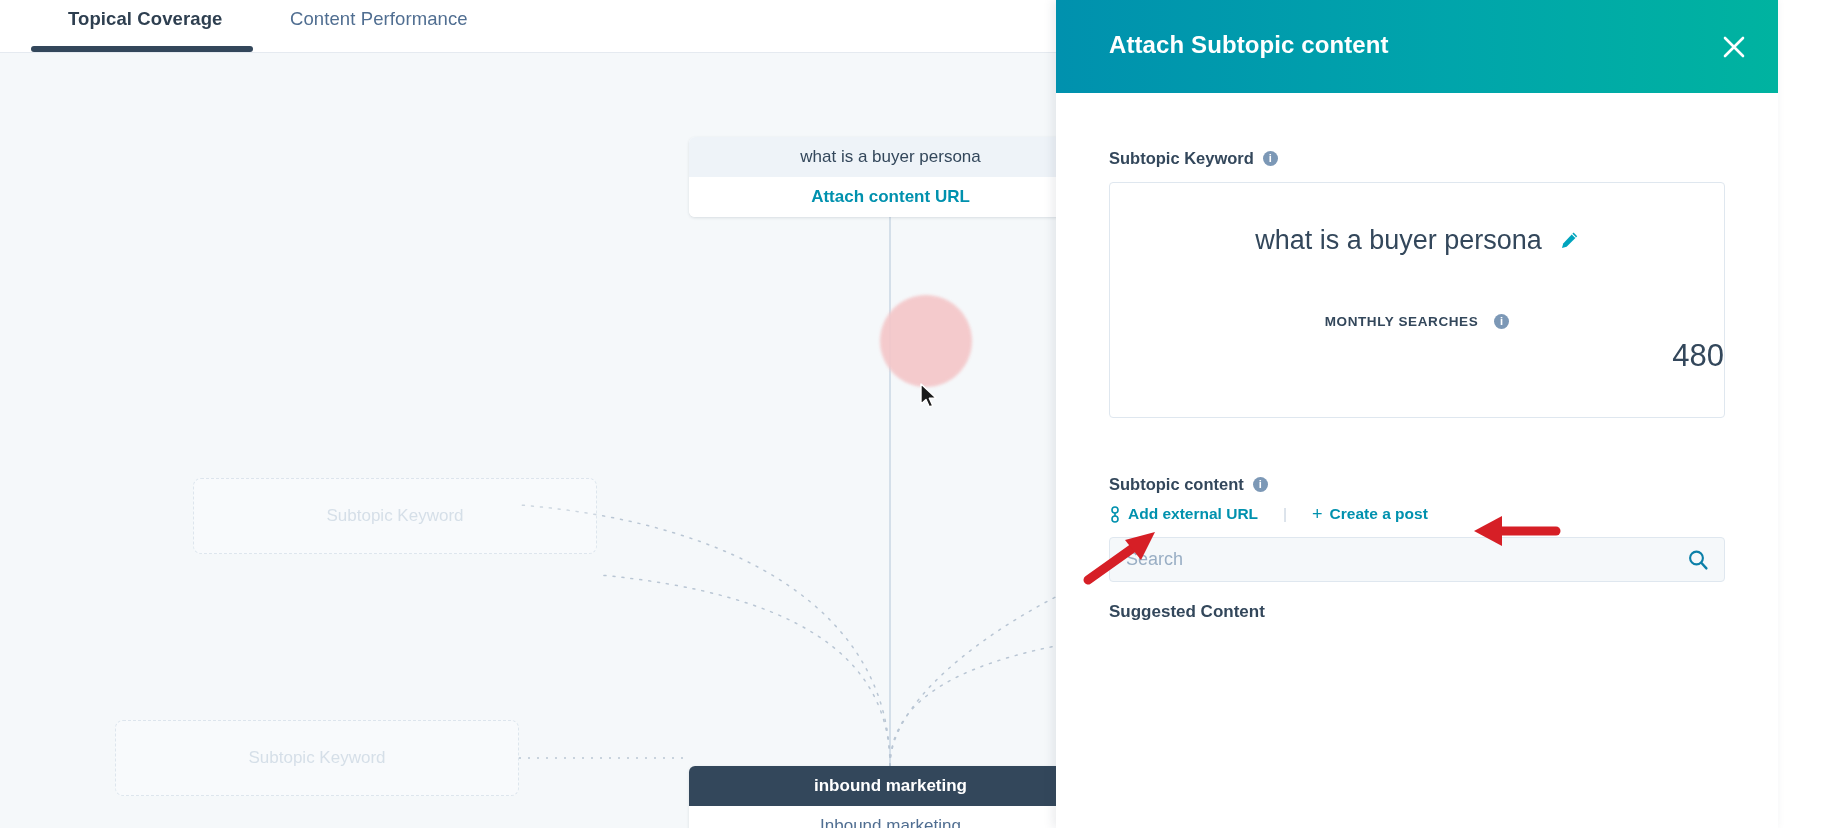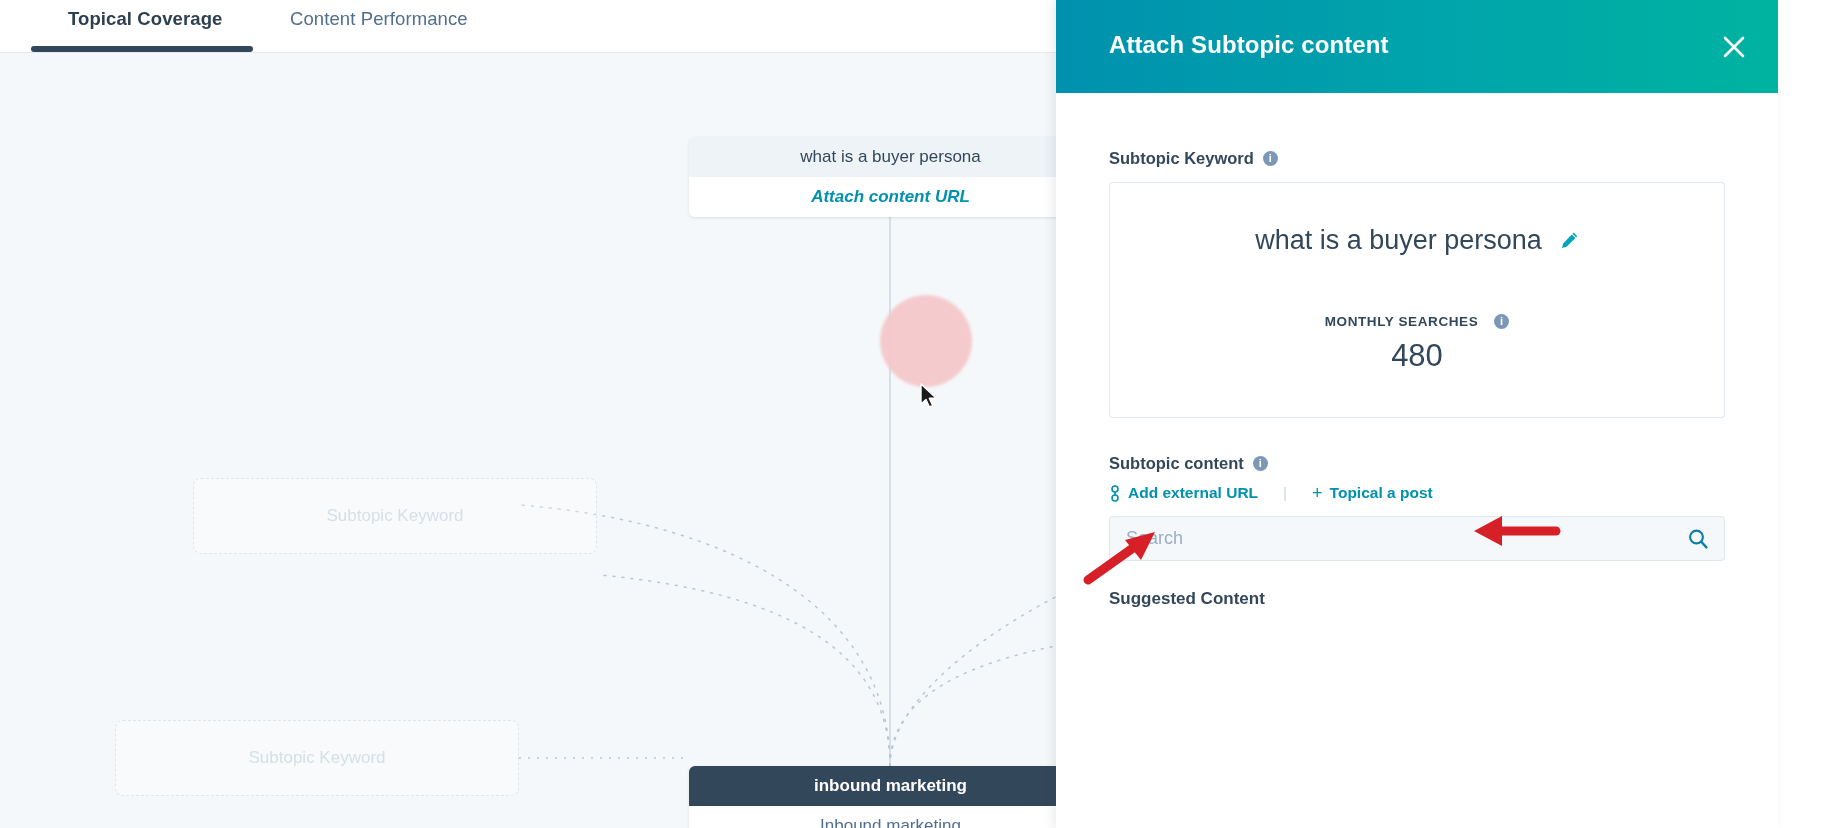"Attach content URL" #node-persona .node-body { font-style: italic -> none }
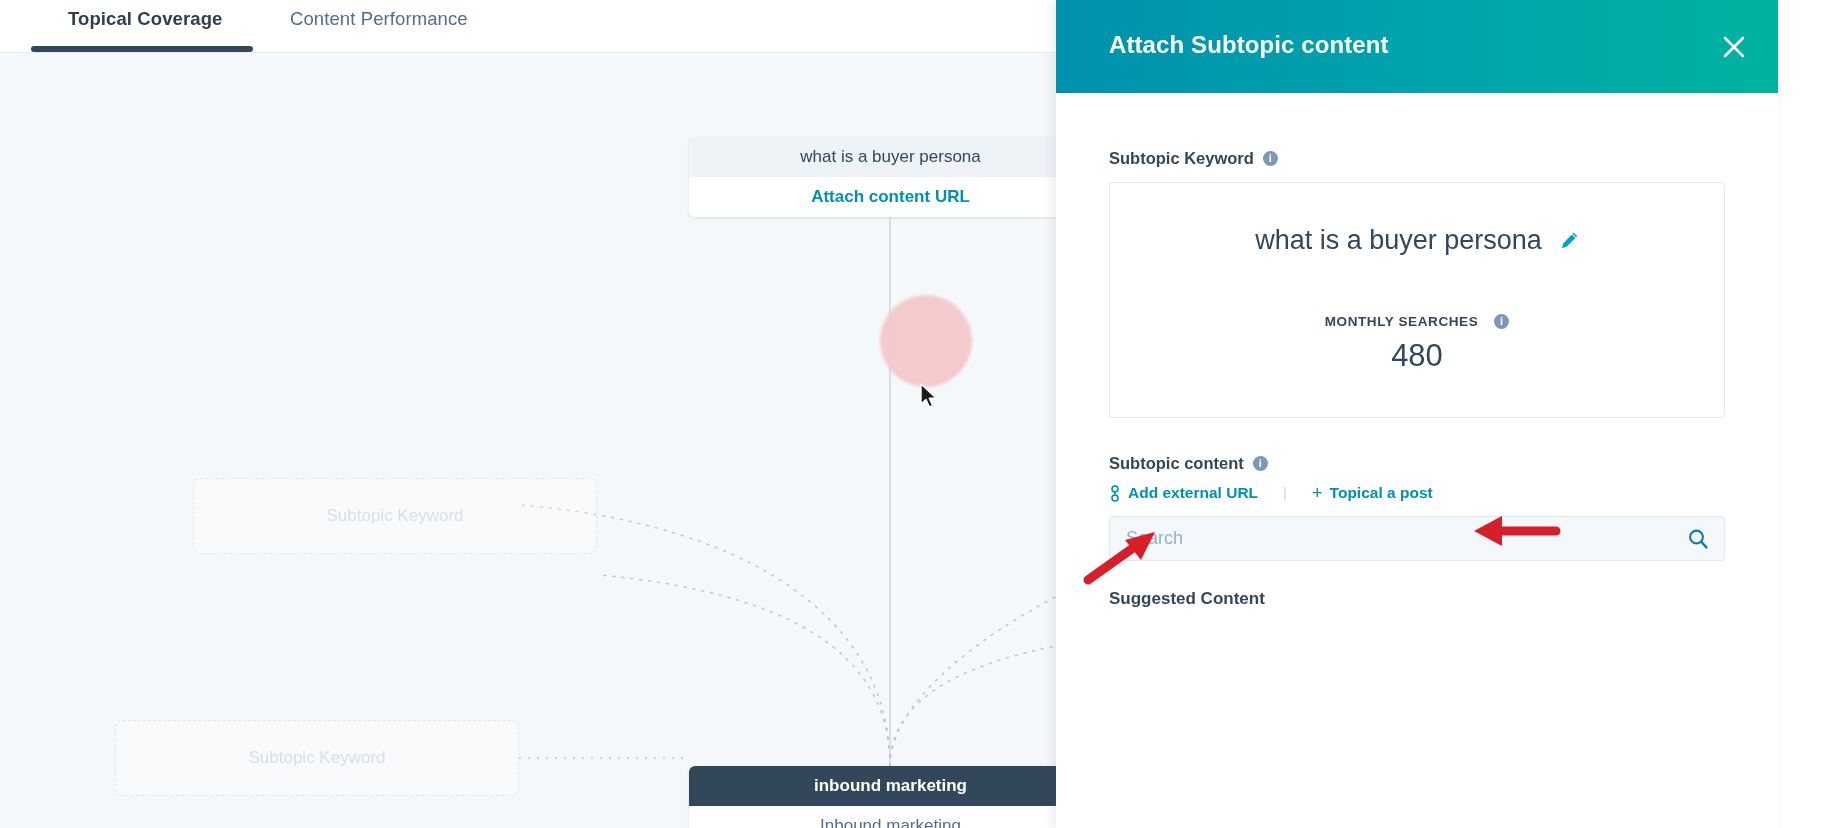"480" #kw-ms-value { text-align: center -> right }
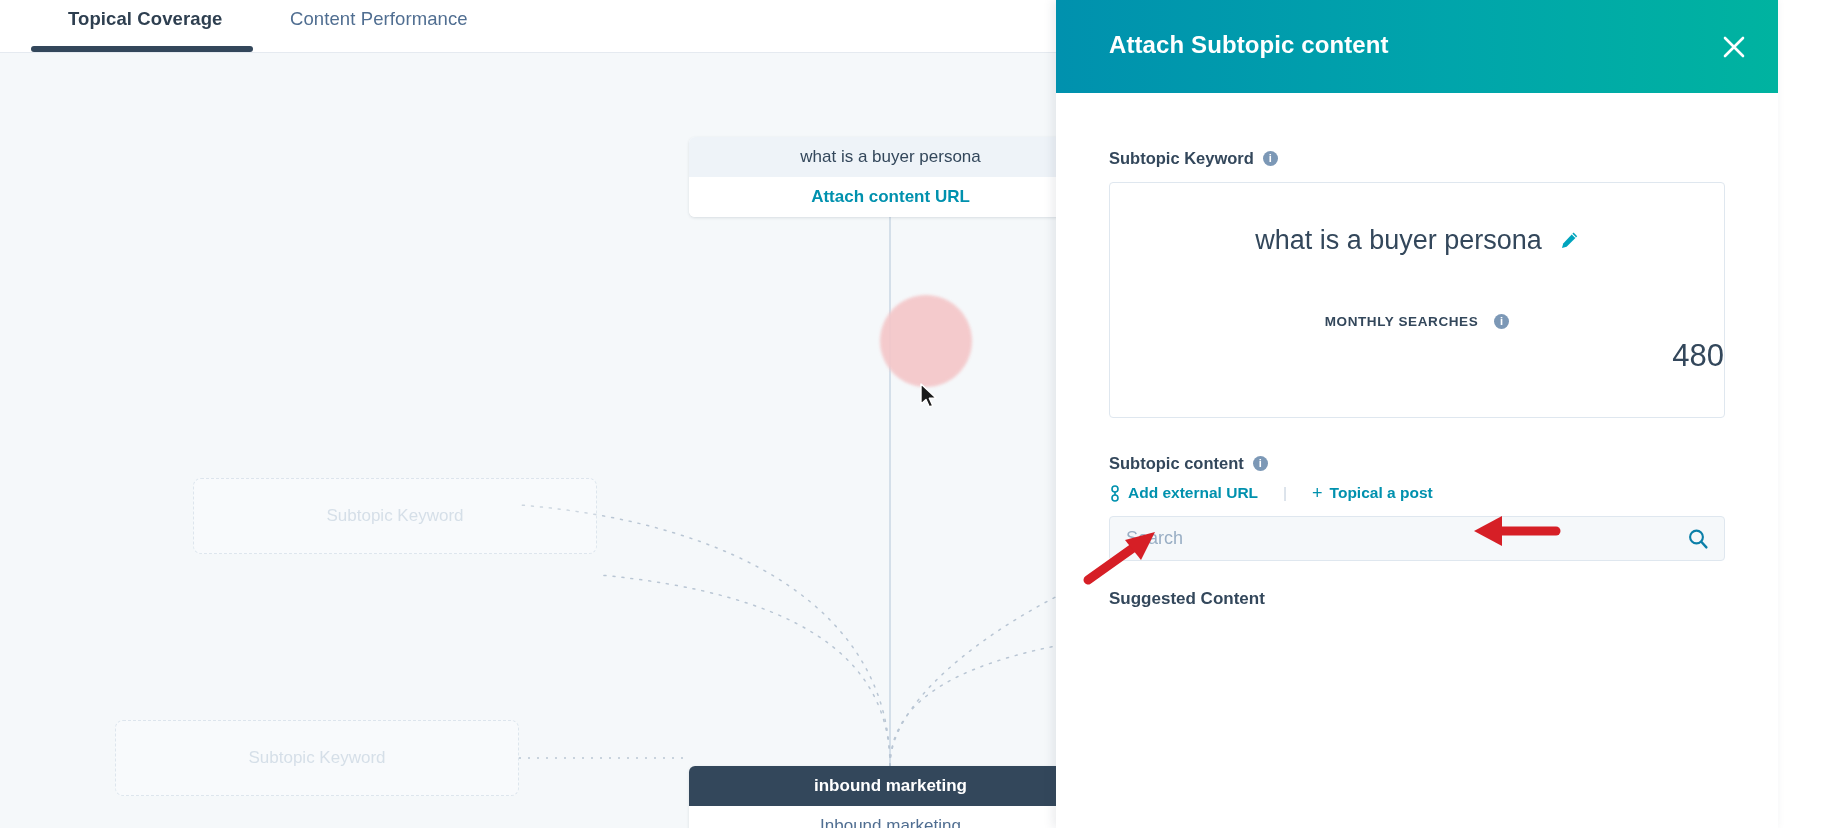"Subtopic content" #sc-label { margin-top: 36px -> 57px }
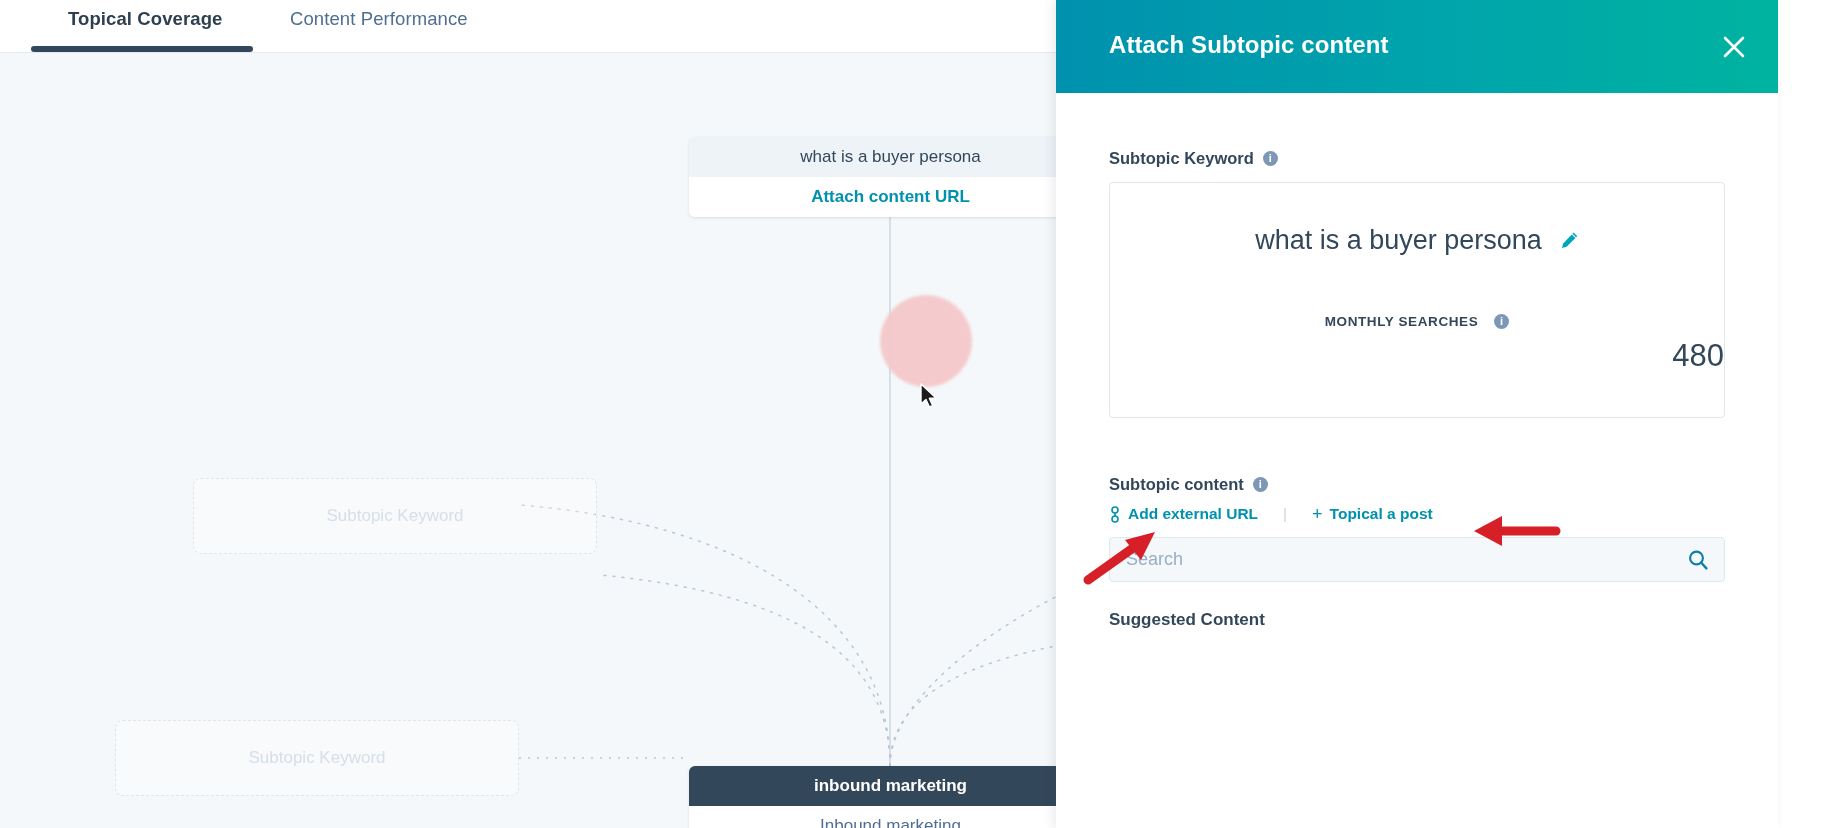"Topical a post" span { text: Topical -> Create }
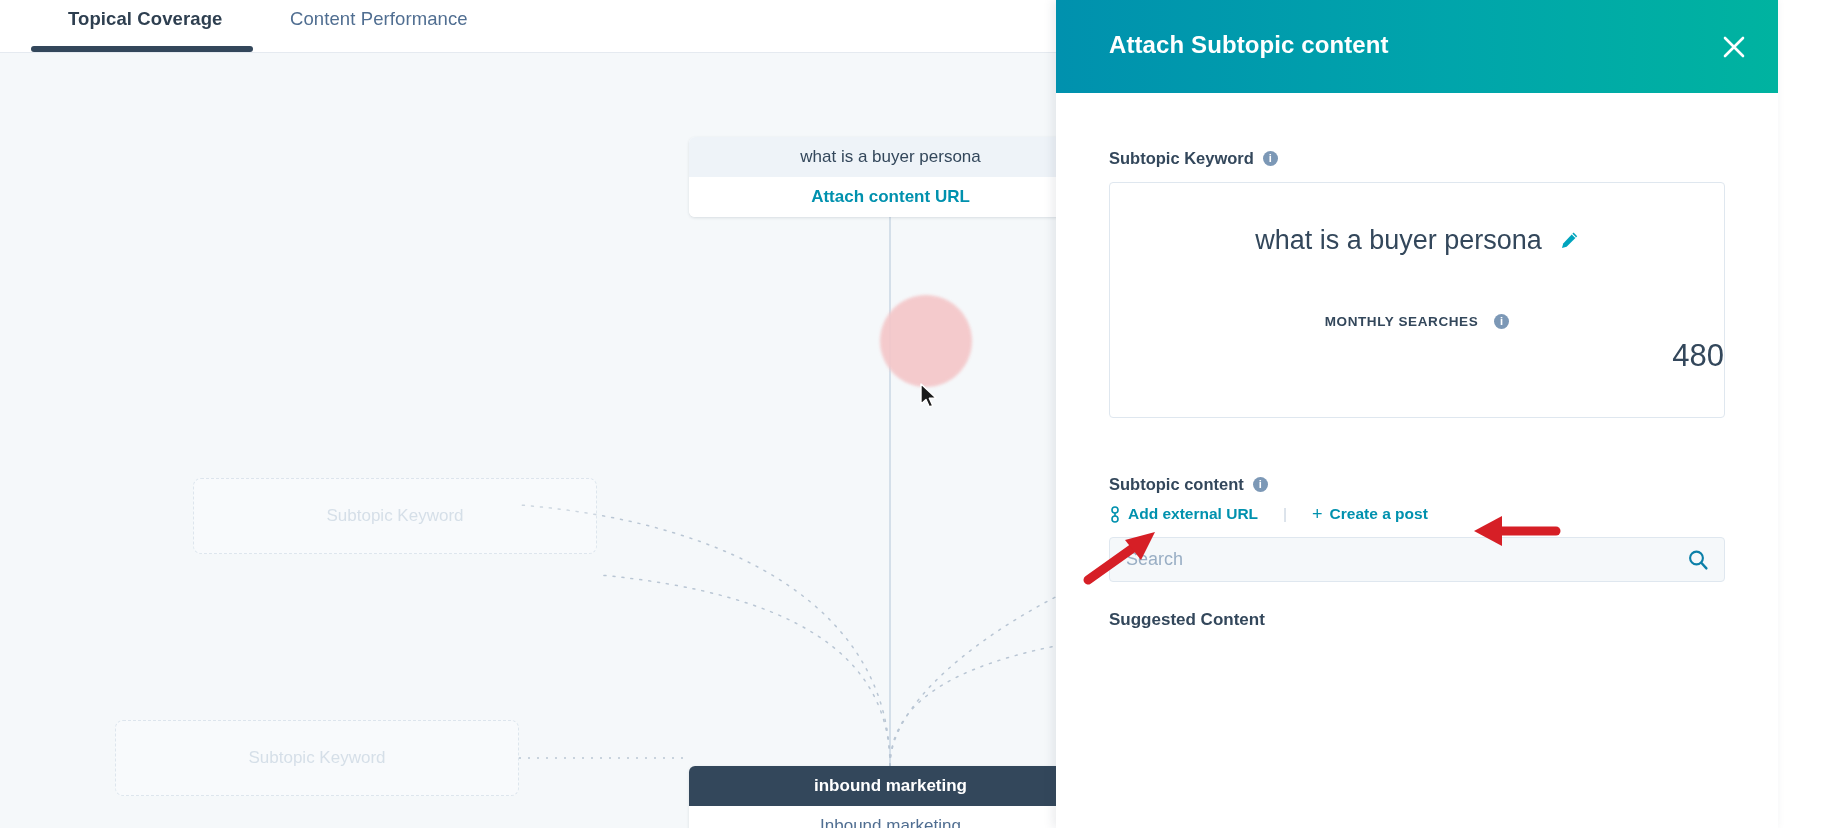"Suggested Content" #suggested-title { margin-top: 28px -> 20px }
